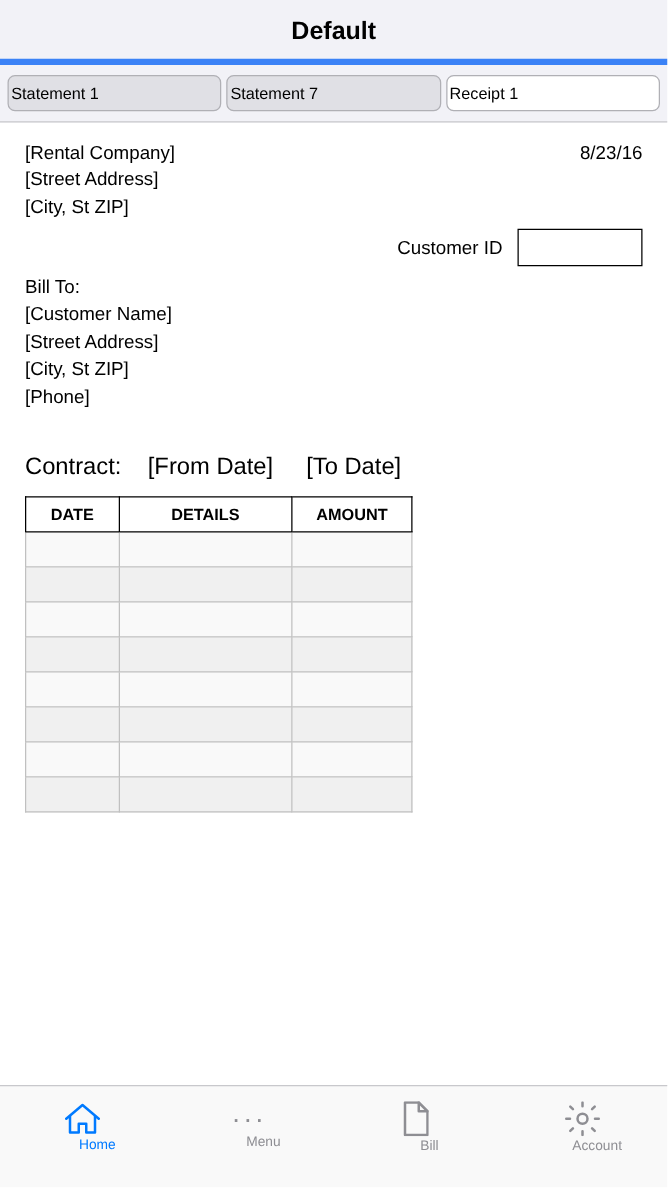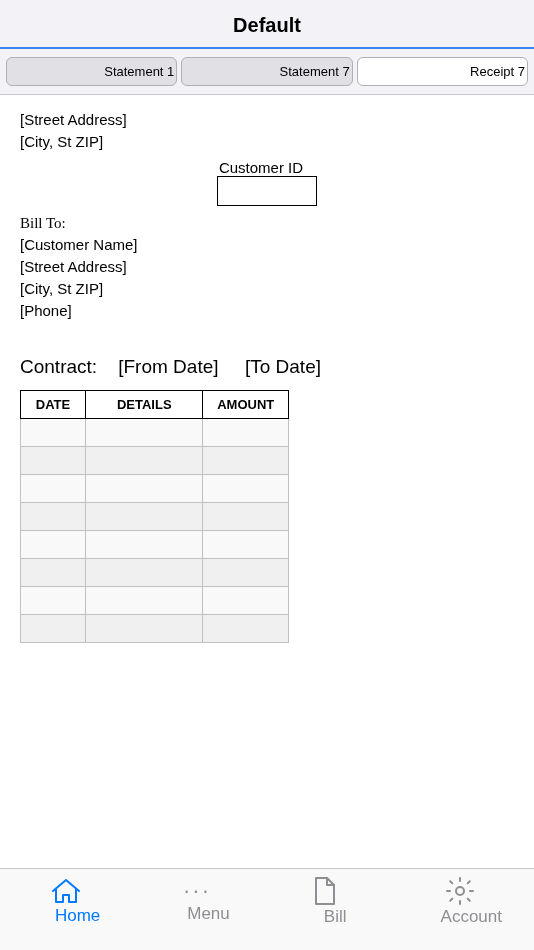"Default" .header { border-bottom: 2px solid #3b82f6 -> 5px solid #3b82f6 }
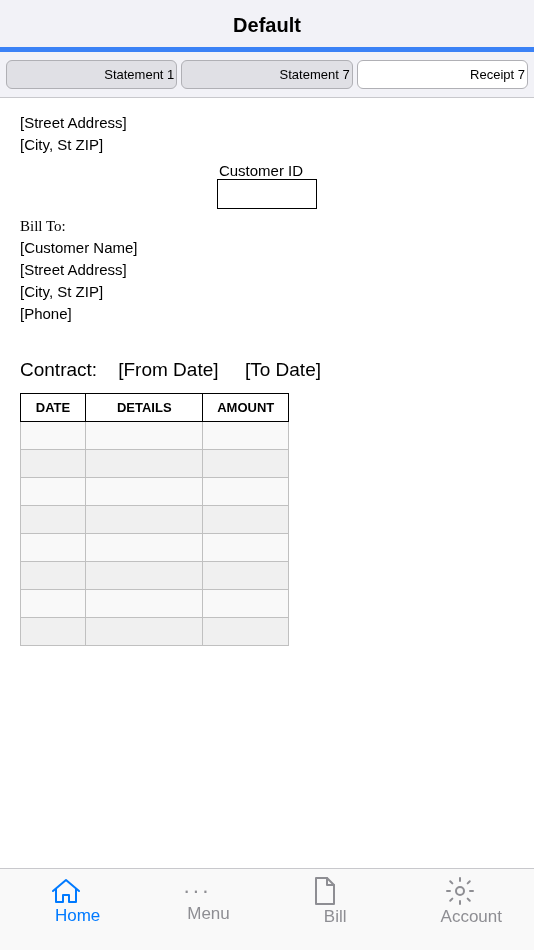"Statement 1" .tab { text-align: right -> left }
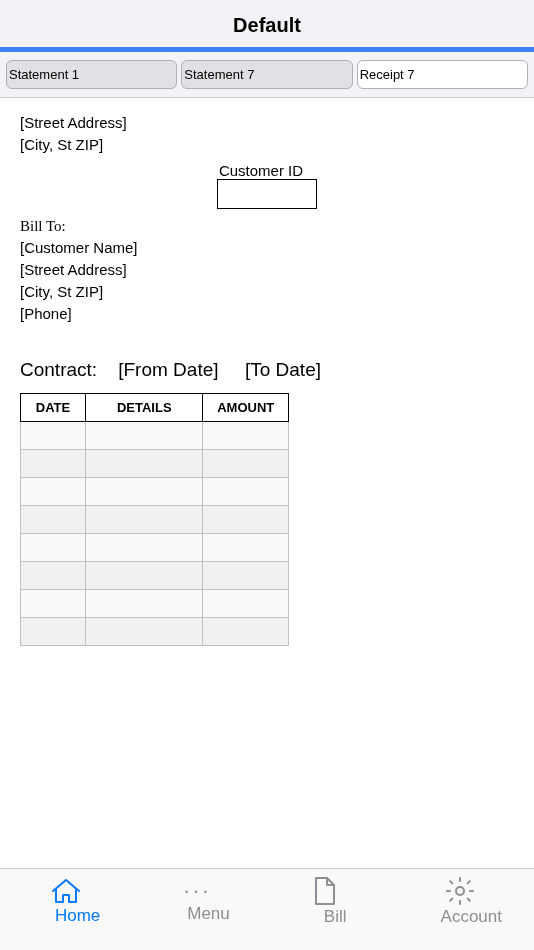"Receipt 7" div.tab { text: 7 -> 1 }
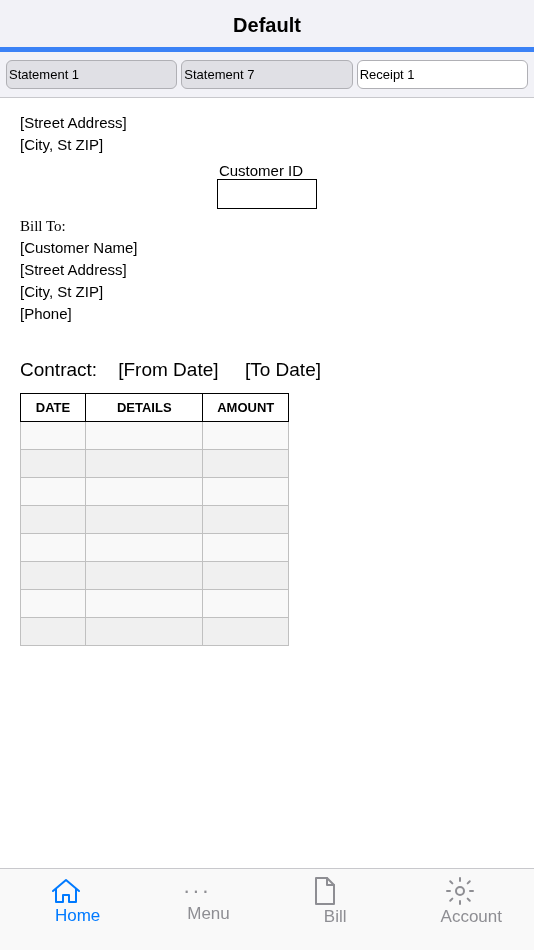"[Rental Company]" div.rental-company-row { html: none -> <div> <span>[Rental Company]</span> <span>8/23/16</span> </div> }
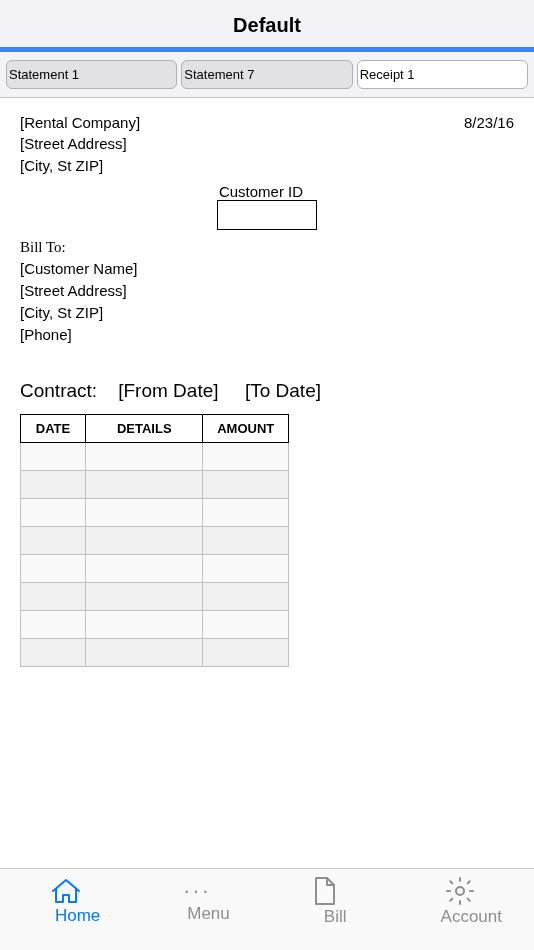"Customer ID" .customer-id-row { flex-direction: column -> none }
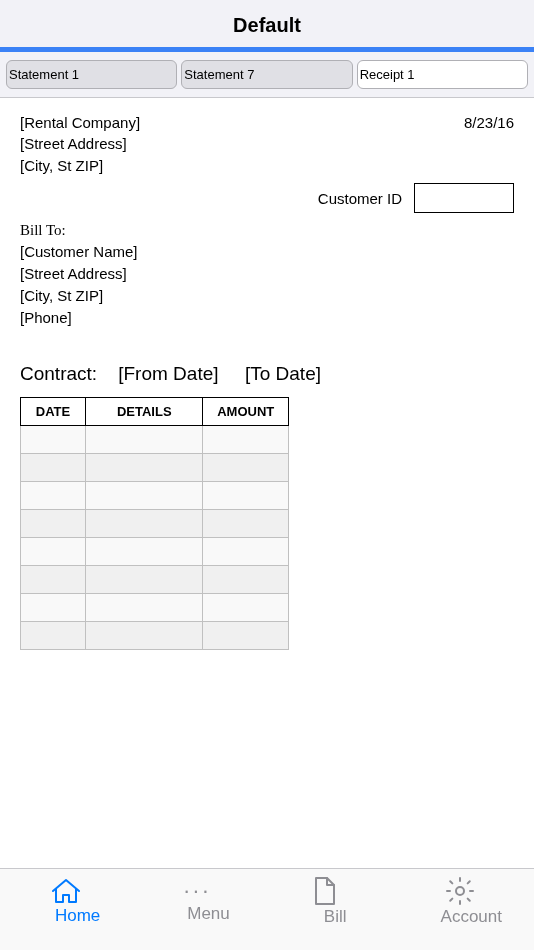"Bill To:" .bill-to { font-family: Liberation Serif, serif -> none }
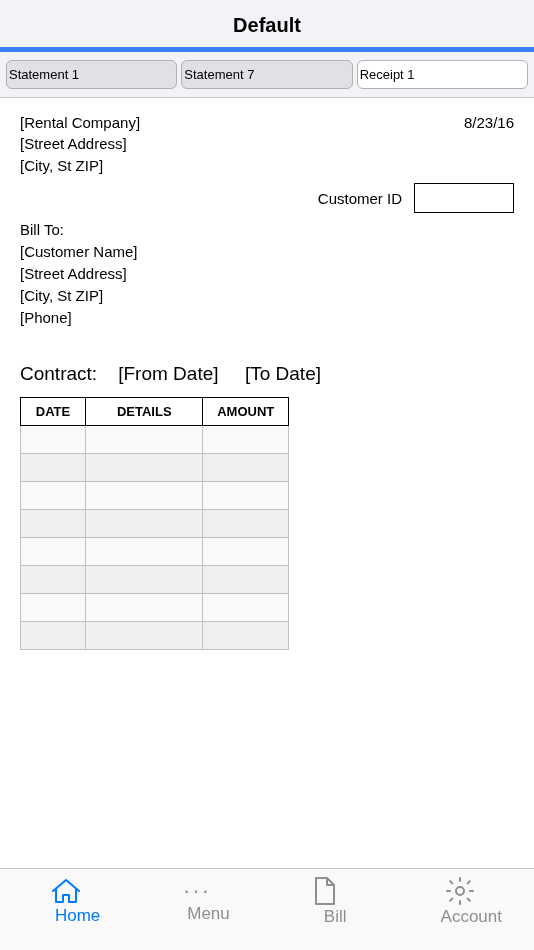"DATE" .invoice-table { width: 269px -> 310px }
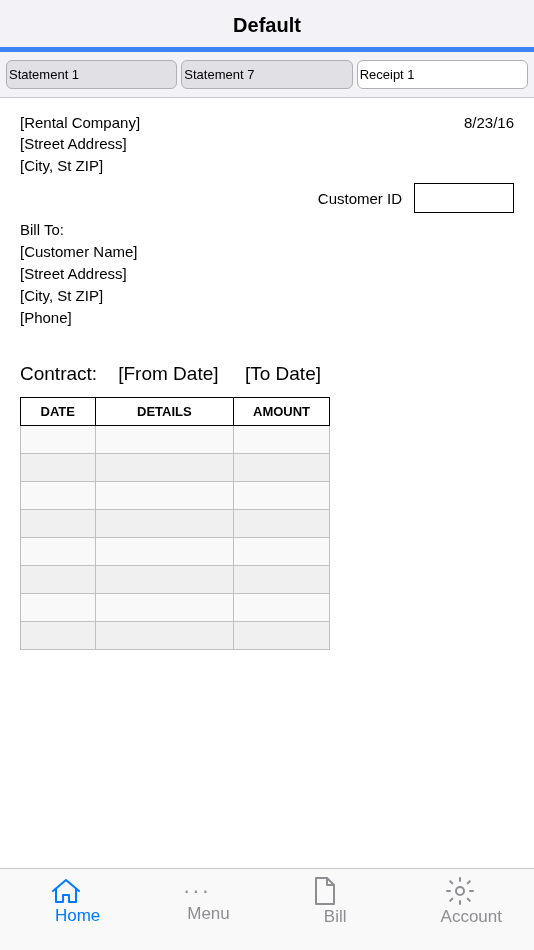"Home" .nav-label { font-size: 17px -> 11px }
